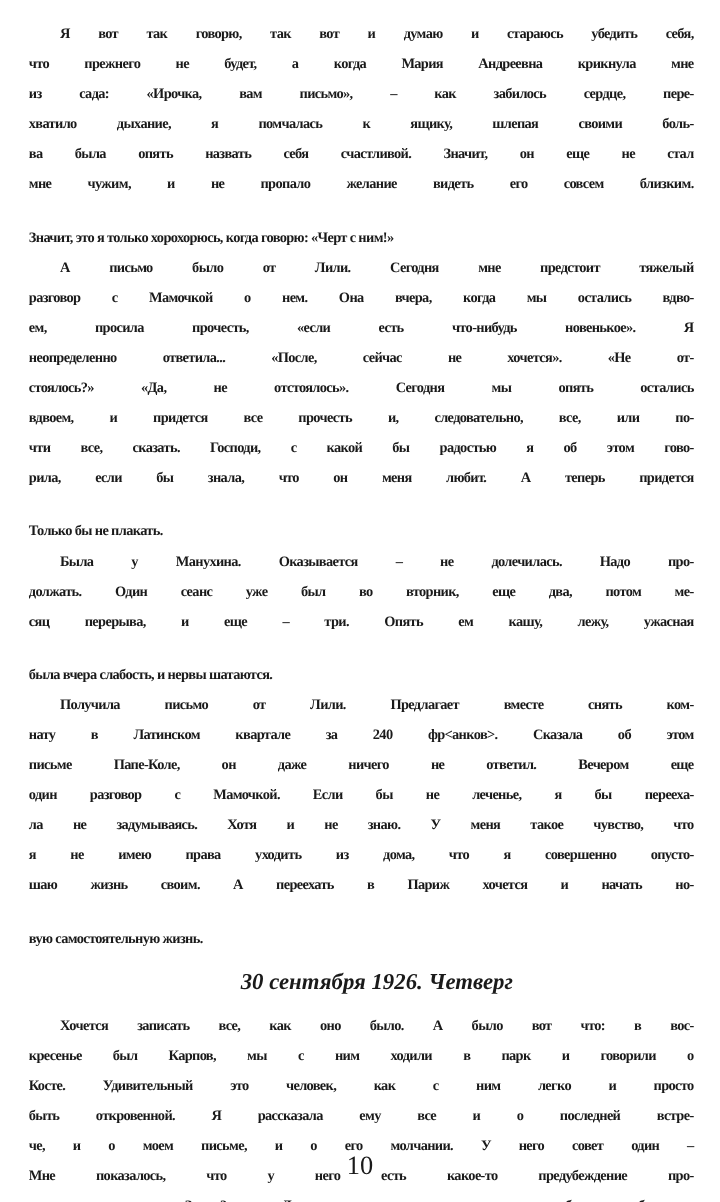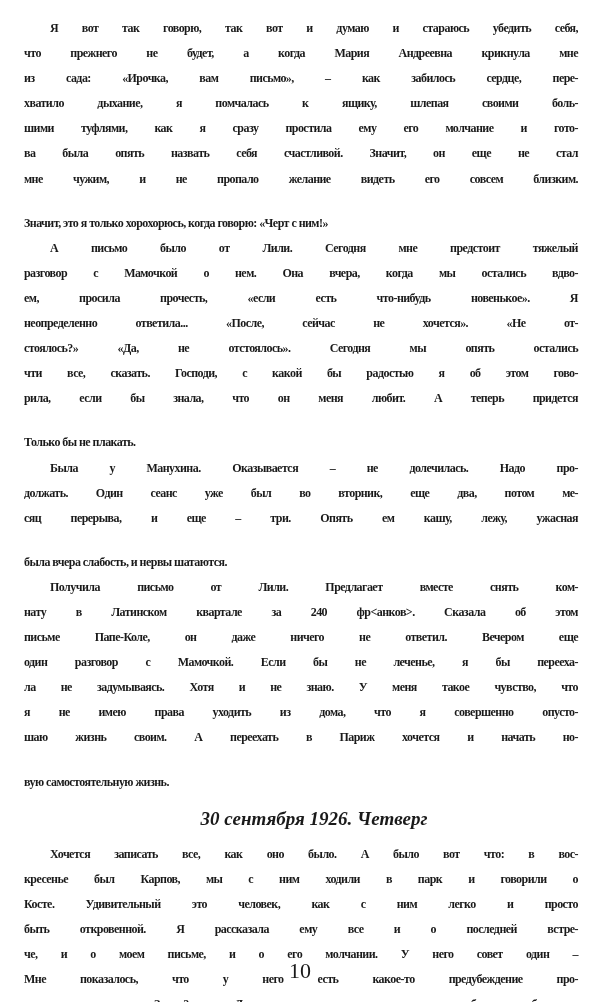"шими туфлями, как я сразу" div.line { html: <div>шими туфлями, как я сразу простила ему его молчание и гото-</div> -> none }
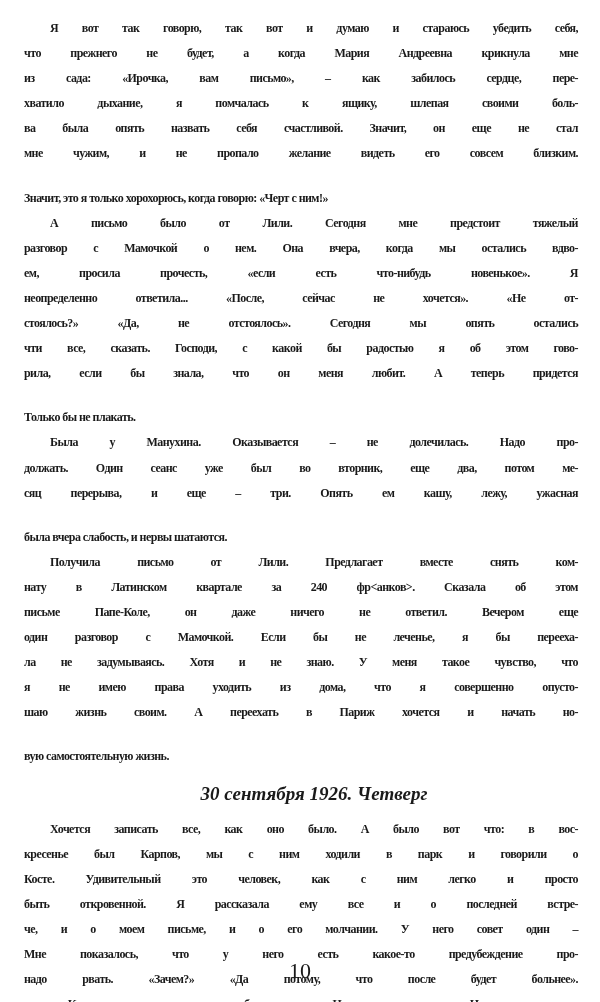"вдвоем, и придется все прочесть" div.line { html: none -> <div>вдвоем, и придется все прочесть и, следовательно, все, или по-</div> }
